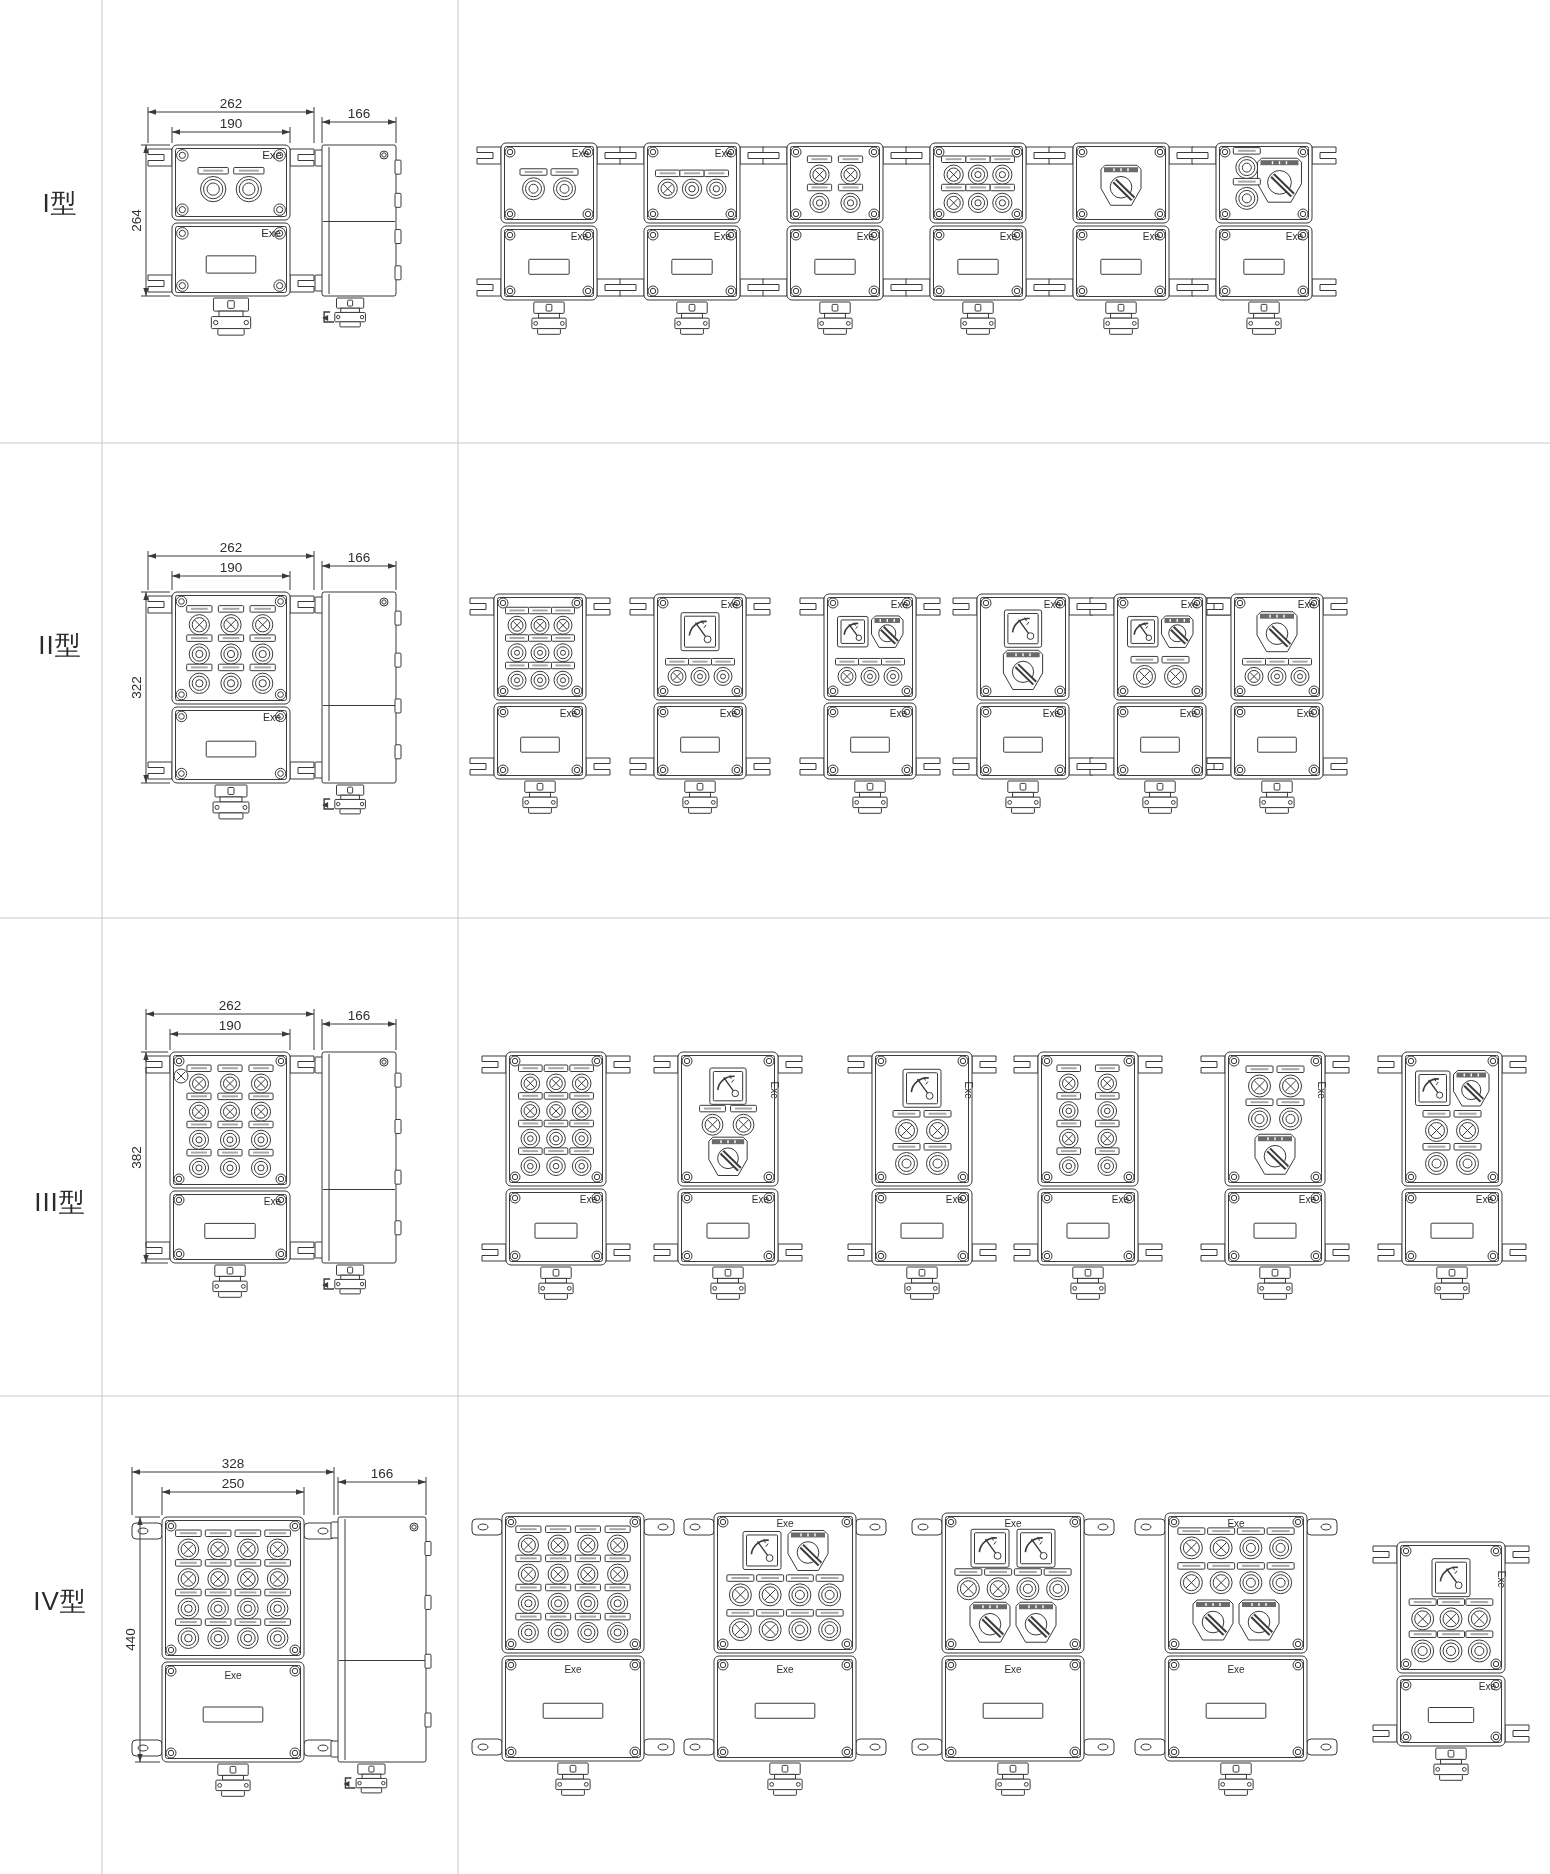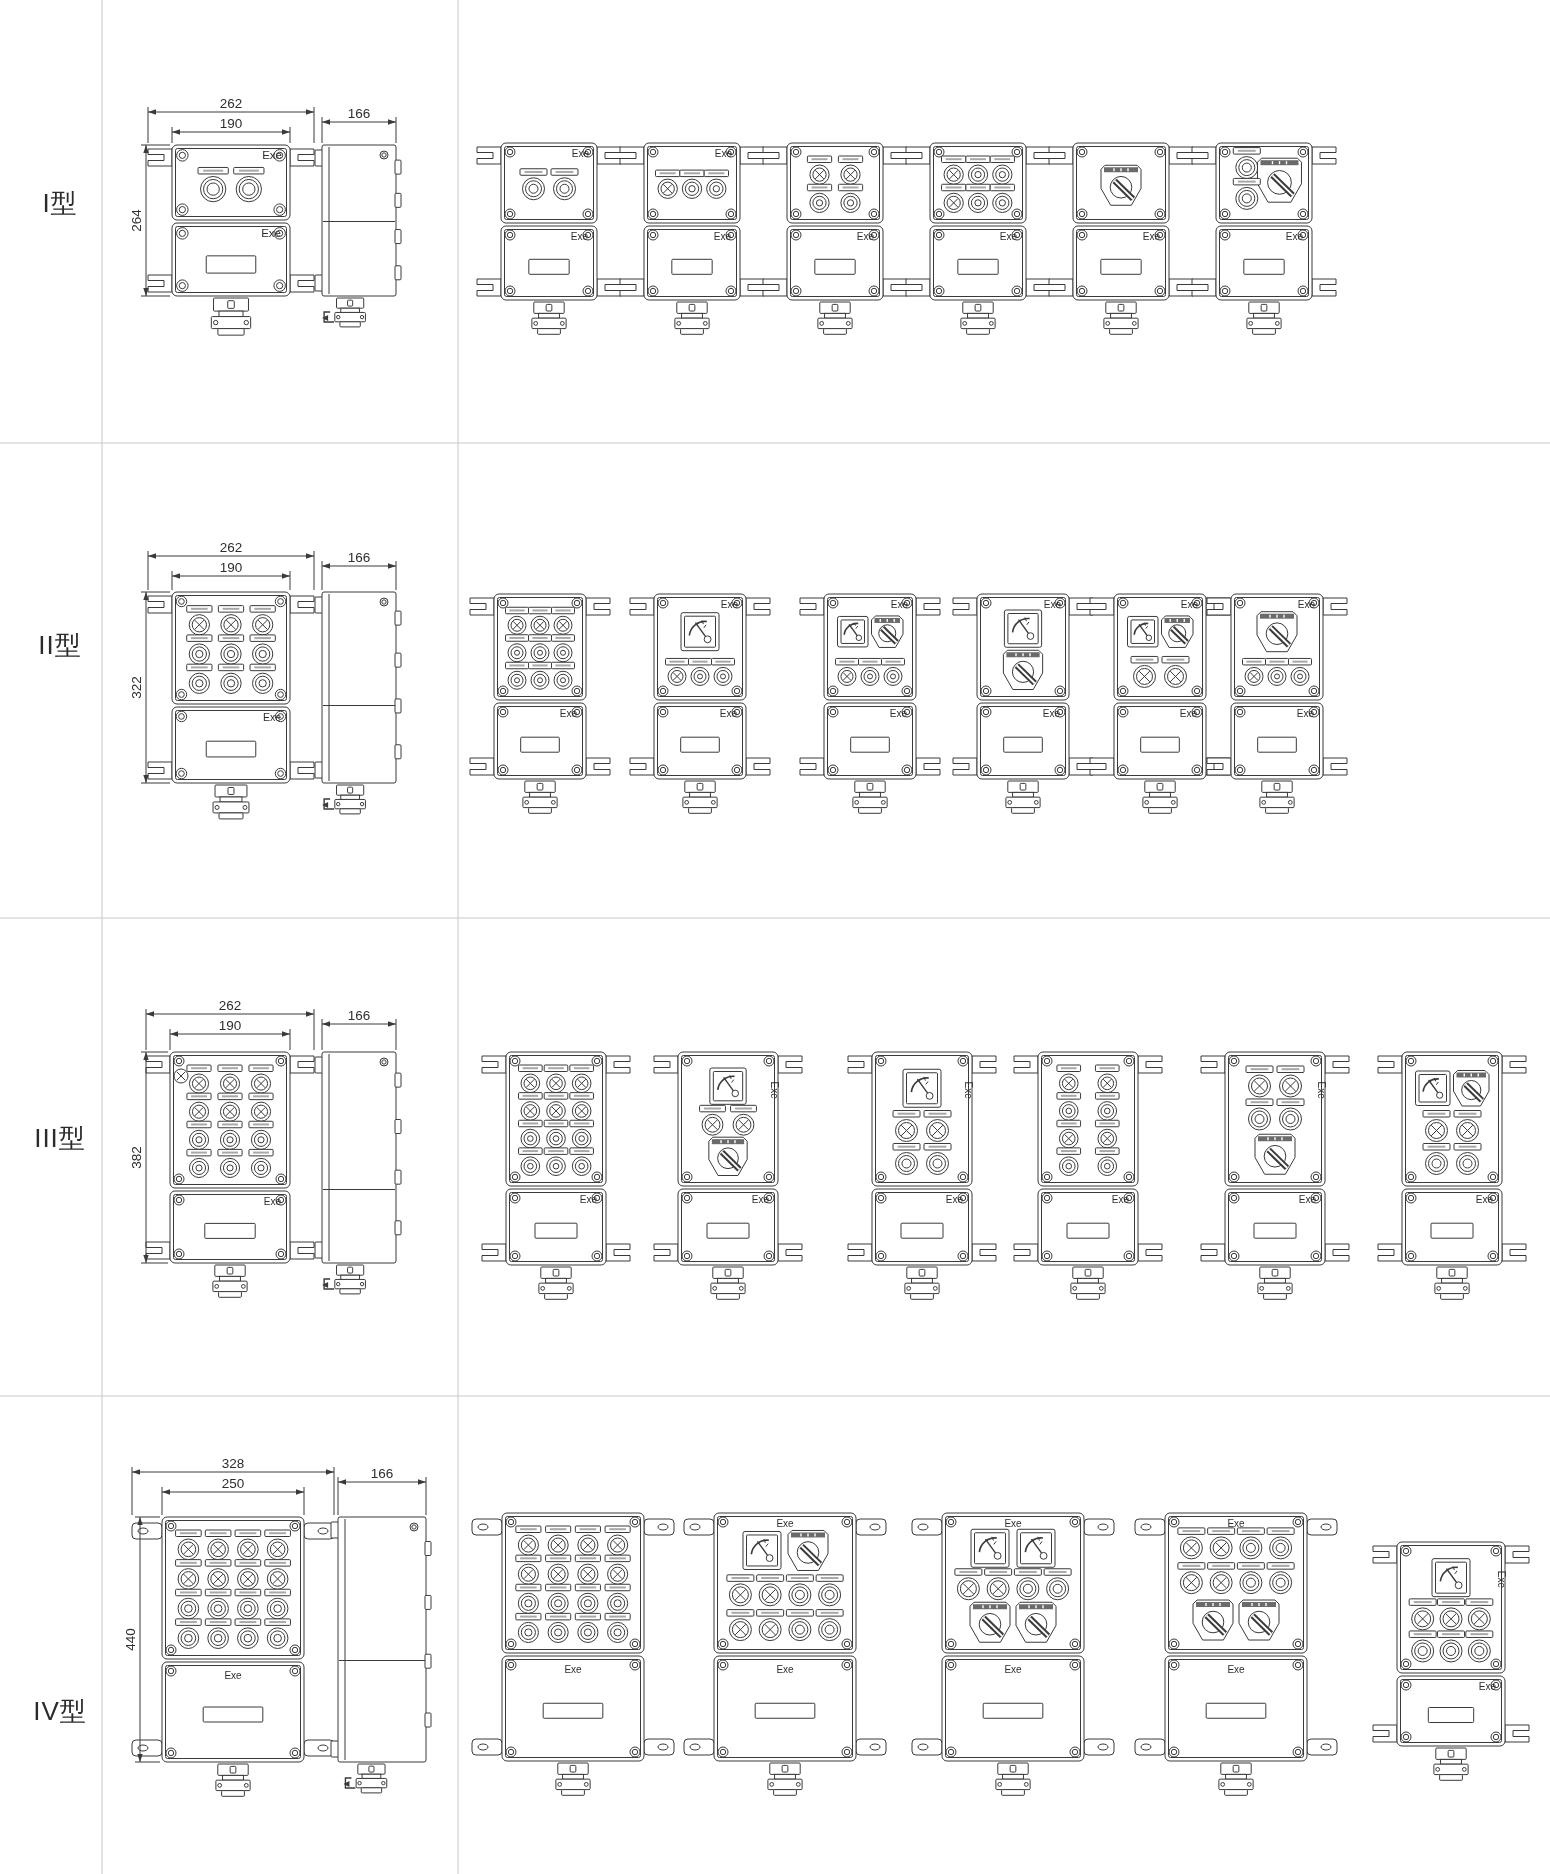"III型" div.row-label { top: 1121px -> 1185px }
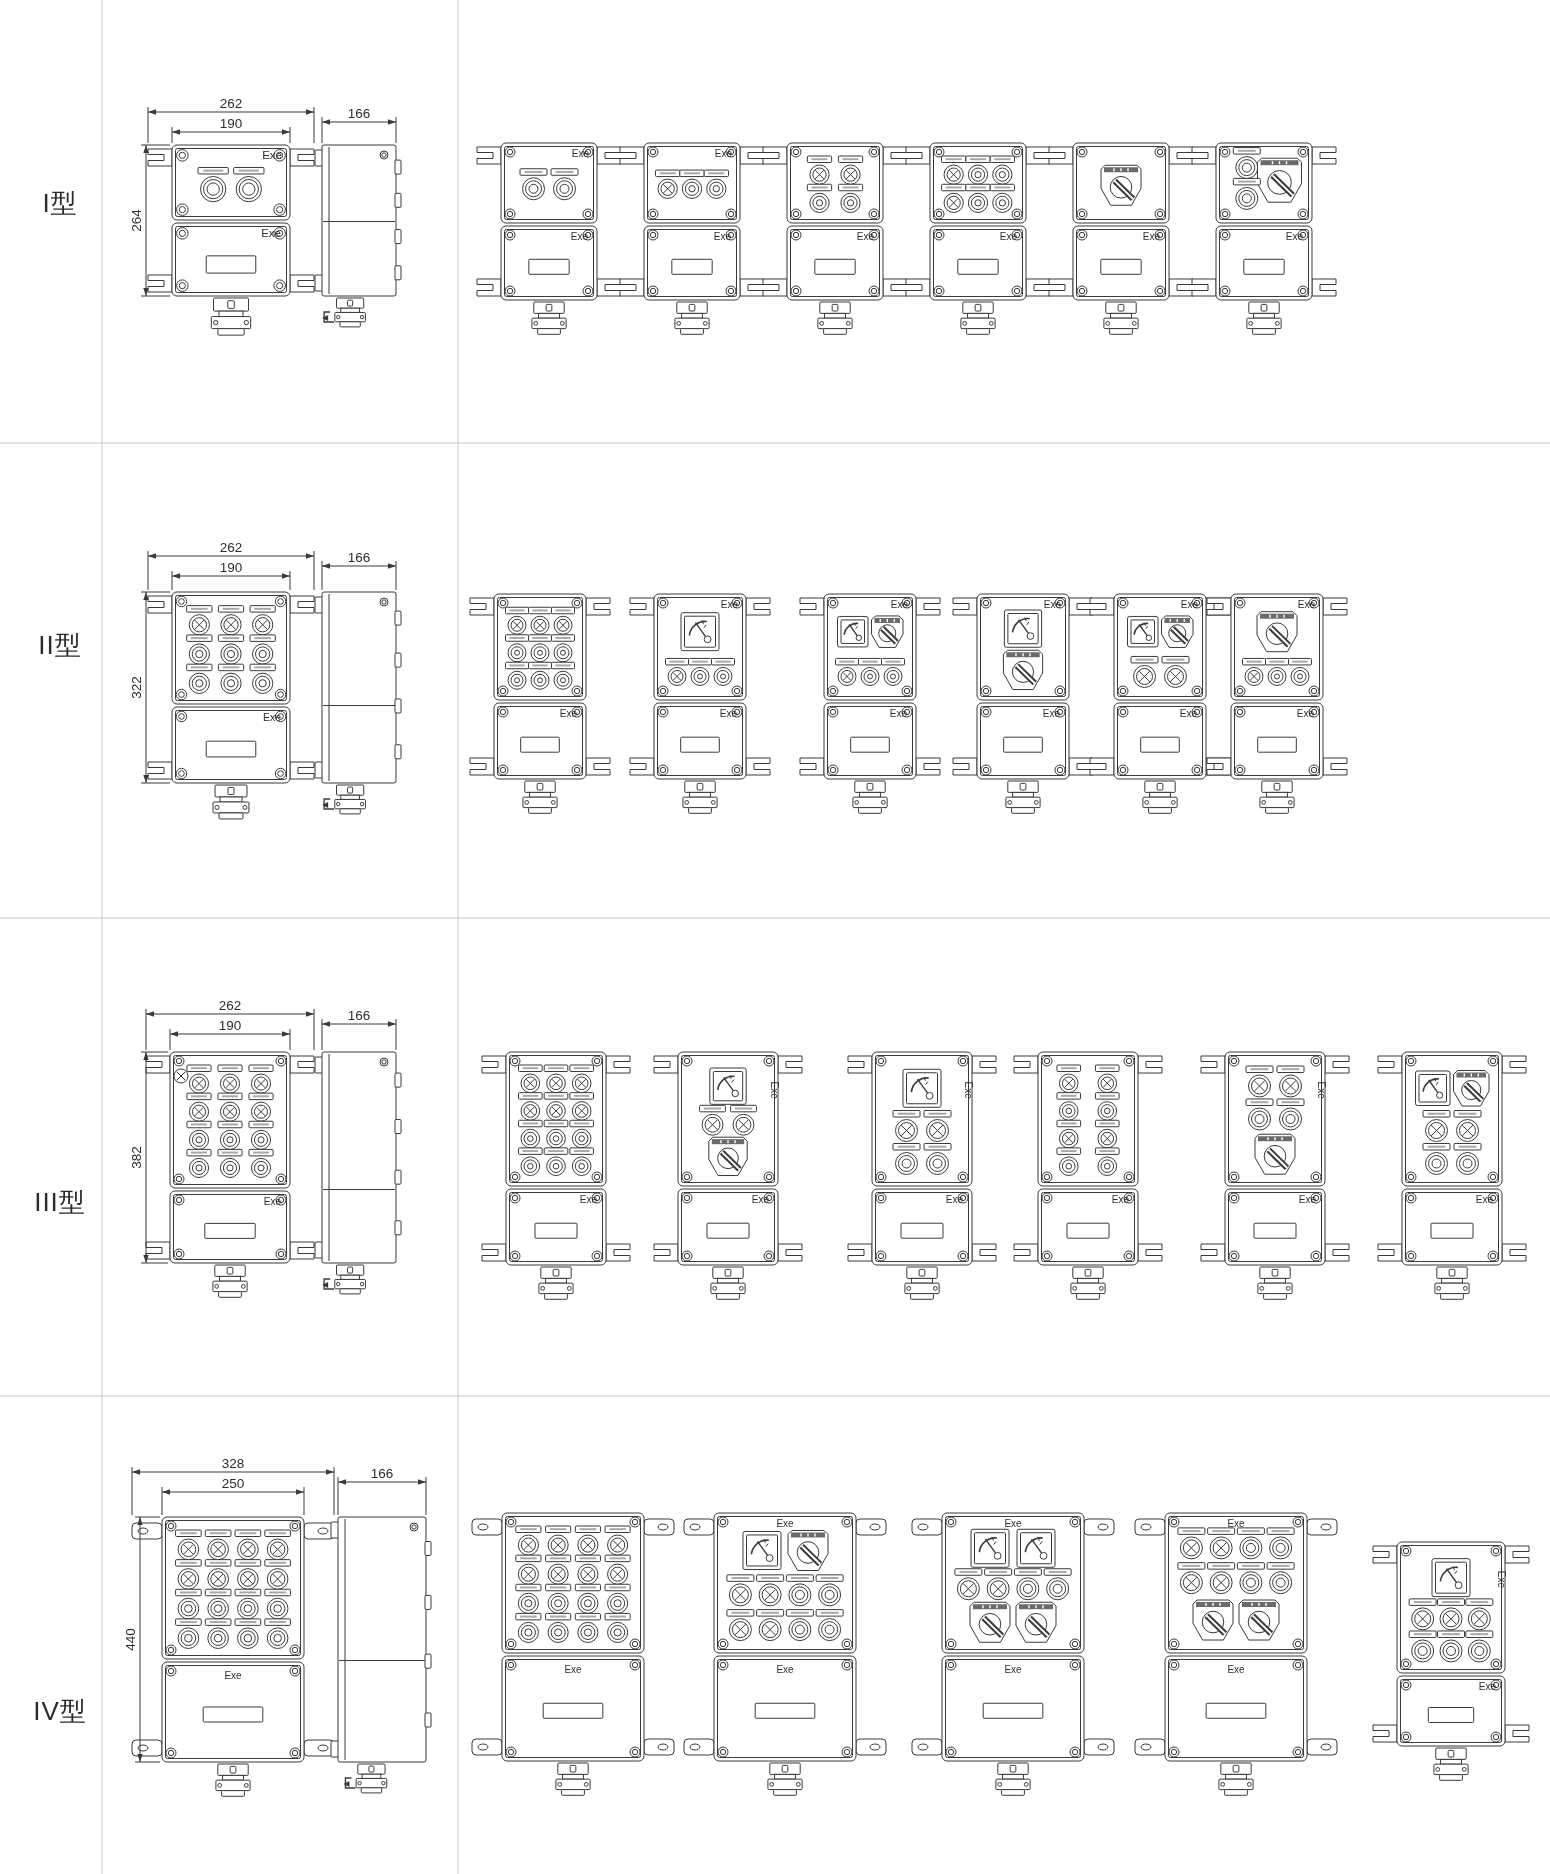"IV型" div.row-label { top: 1694px -> 1584px }
